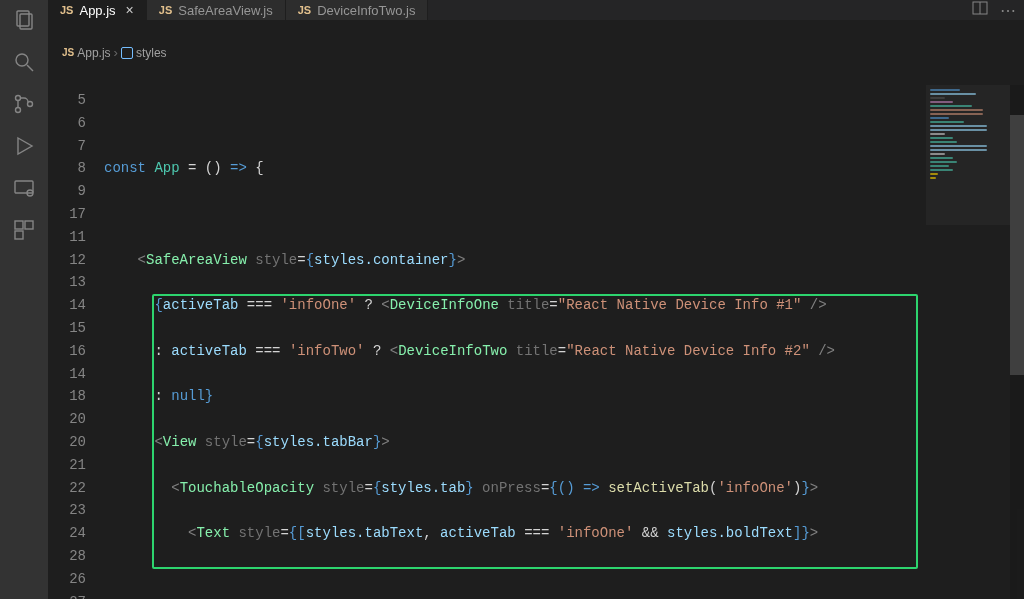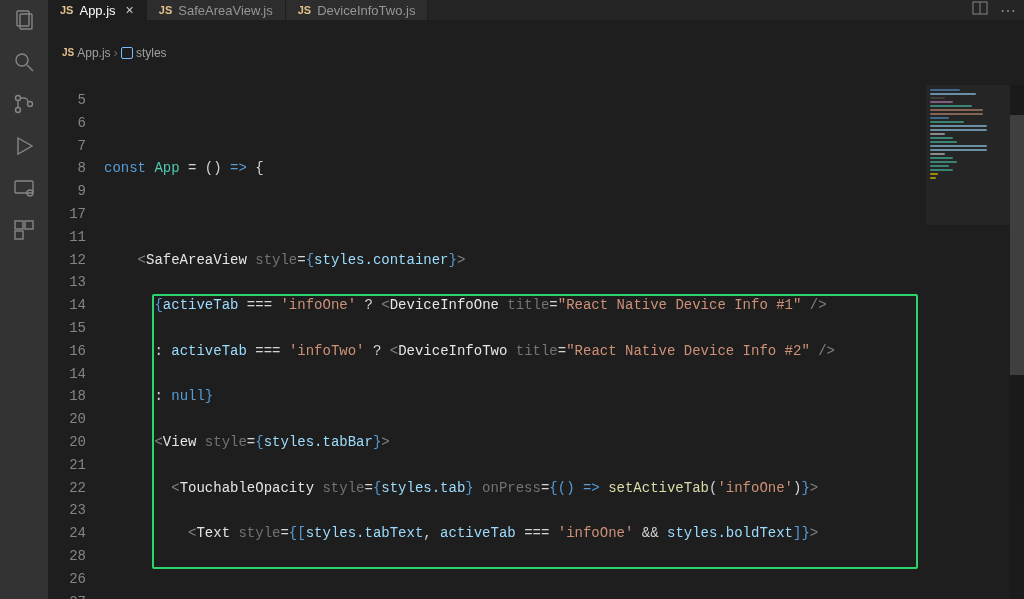"SafeAreaView" .tag { color: #e5e5e5 -> #86efac }
